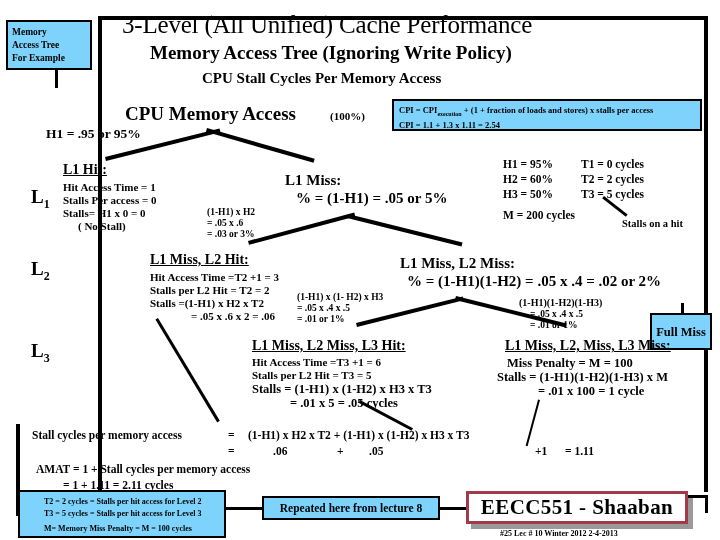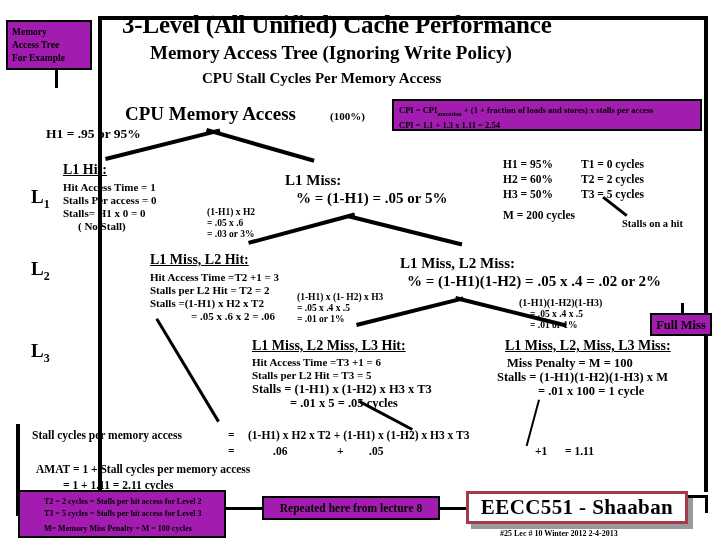"Memory" .box { background: #a21caf -> #7dd3fc }
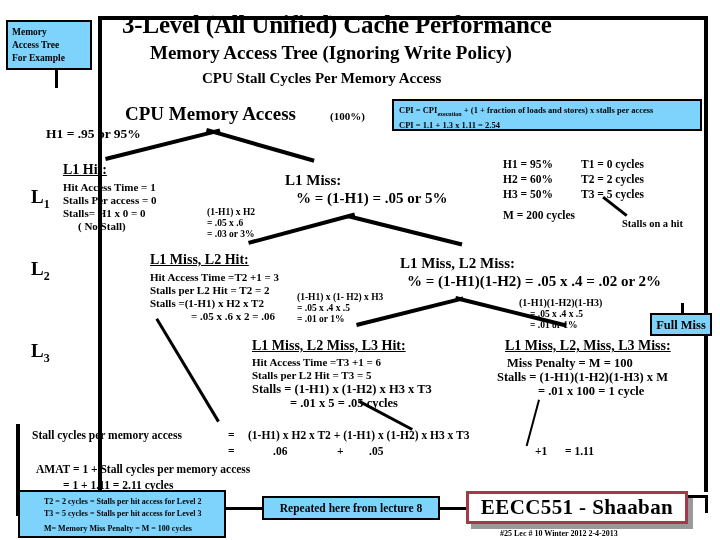"3-Level (All Unified) Cache Performance" .title1 { font-weight: bold -> normal }
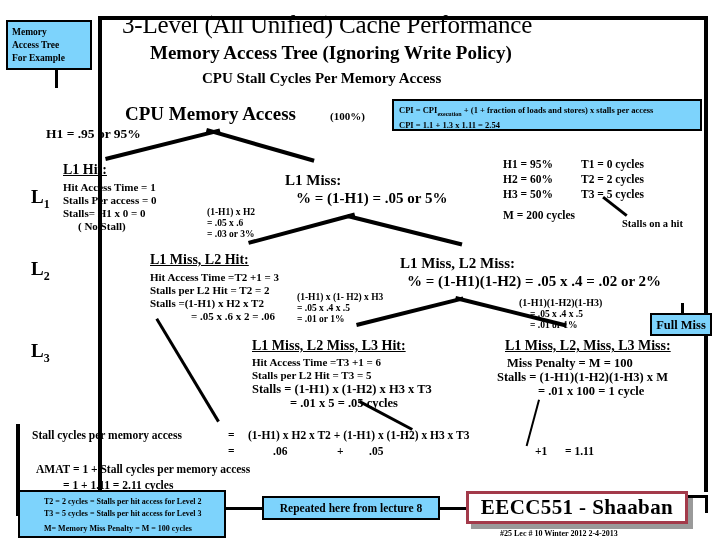"Full Miss" div.box { height: 23px -> 37px }
